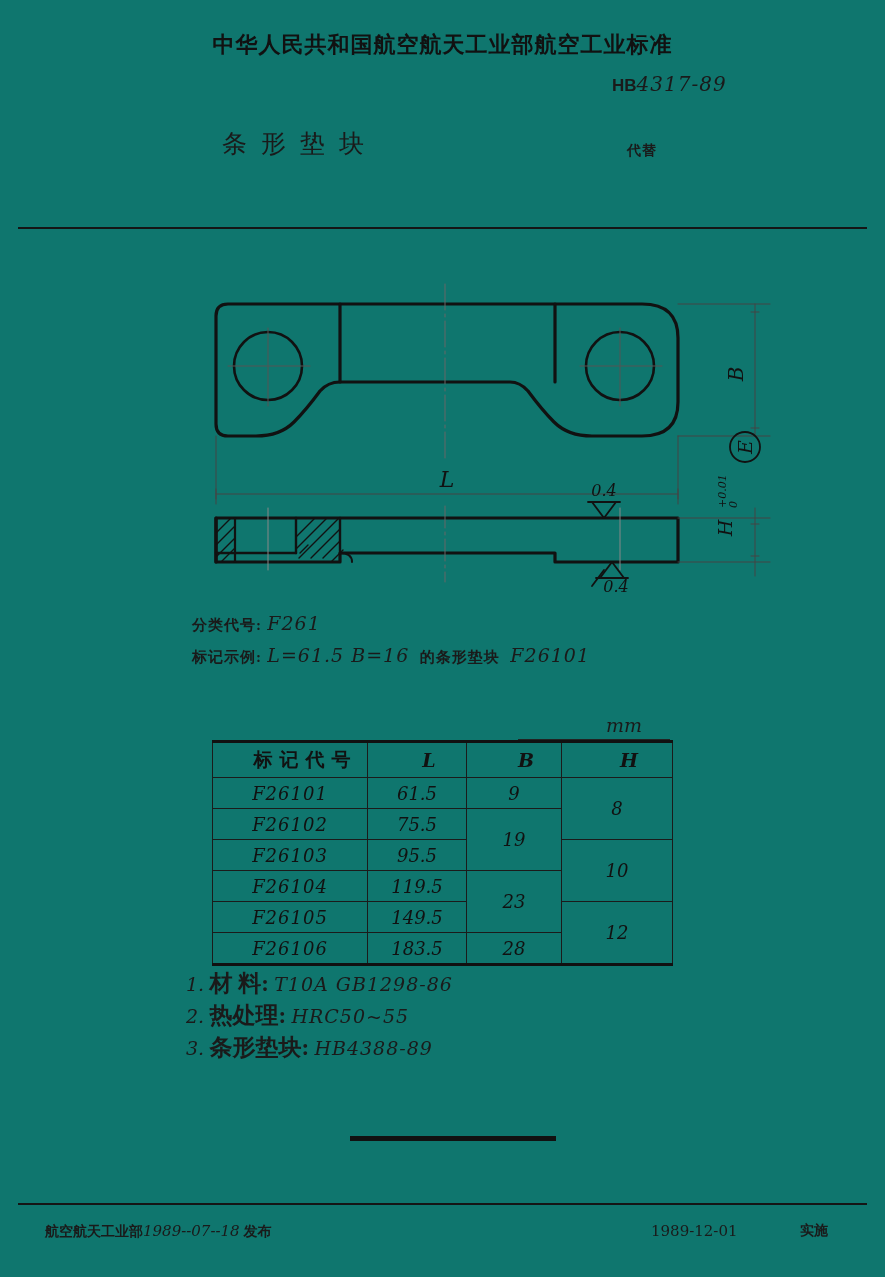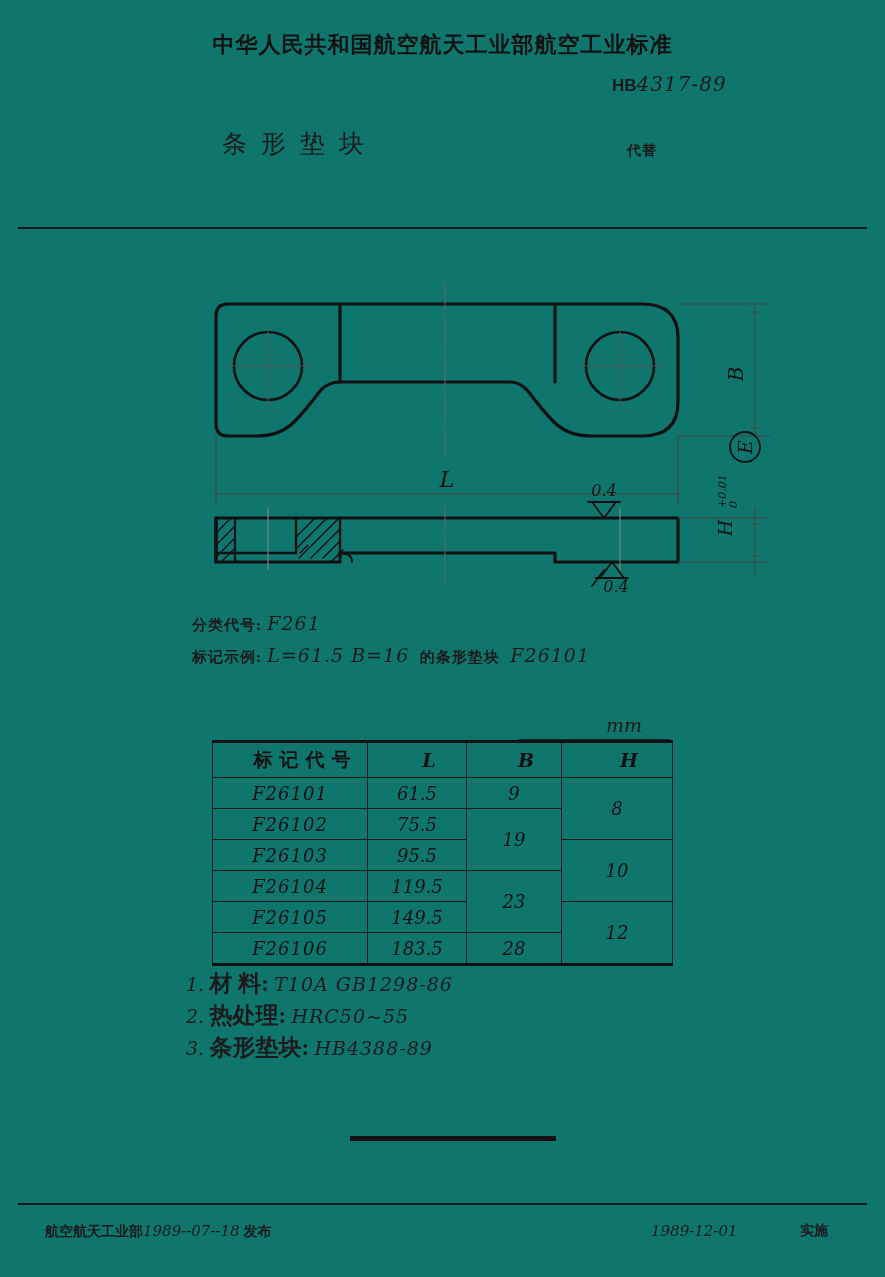"1989-12-01" .footer-right-date { font-style: italic -> none }
